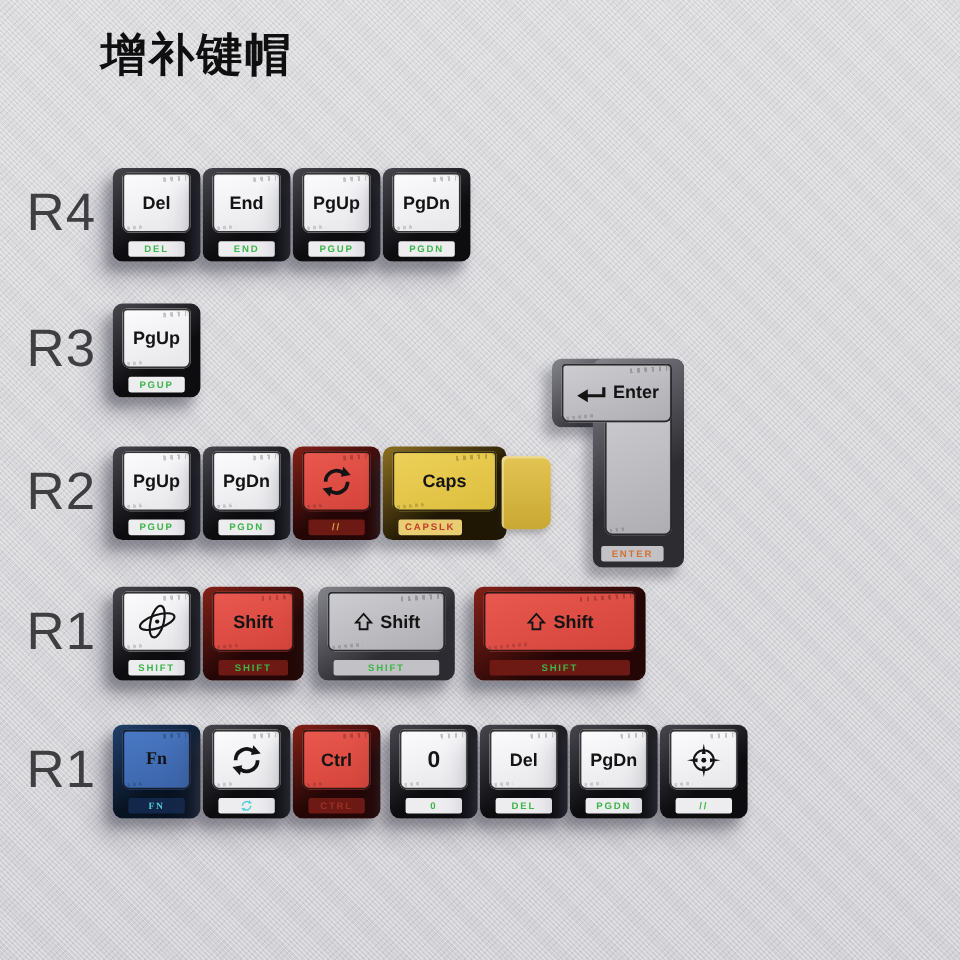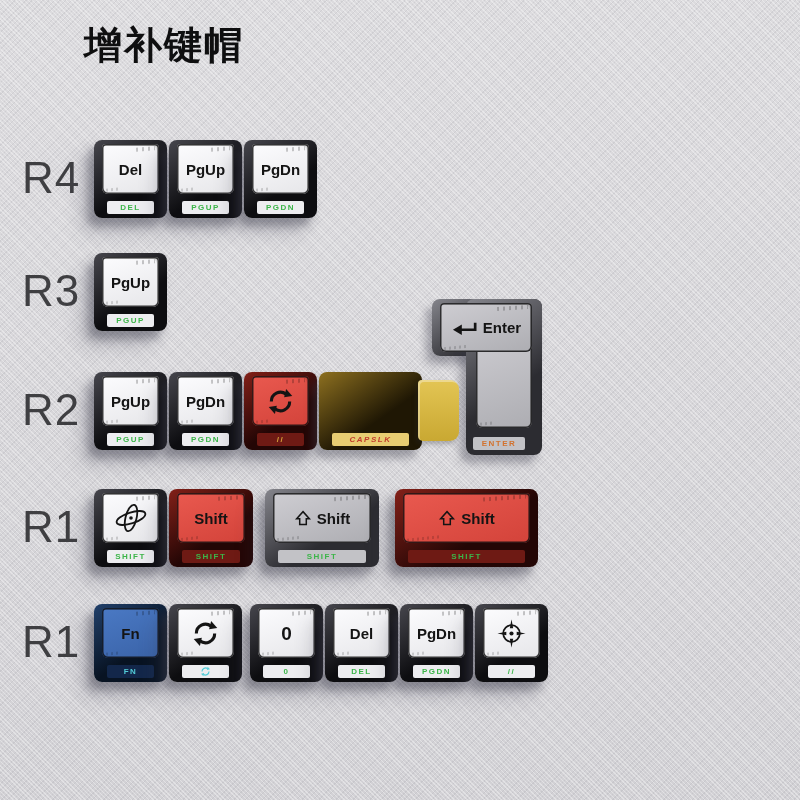"End" div.key { html: none -> <div> <div> <span>End</span> </div> <div>END</div> </div> }
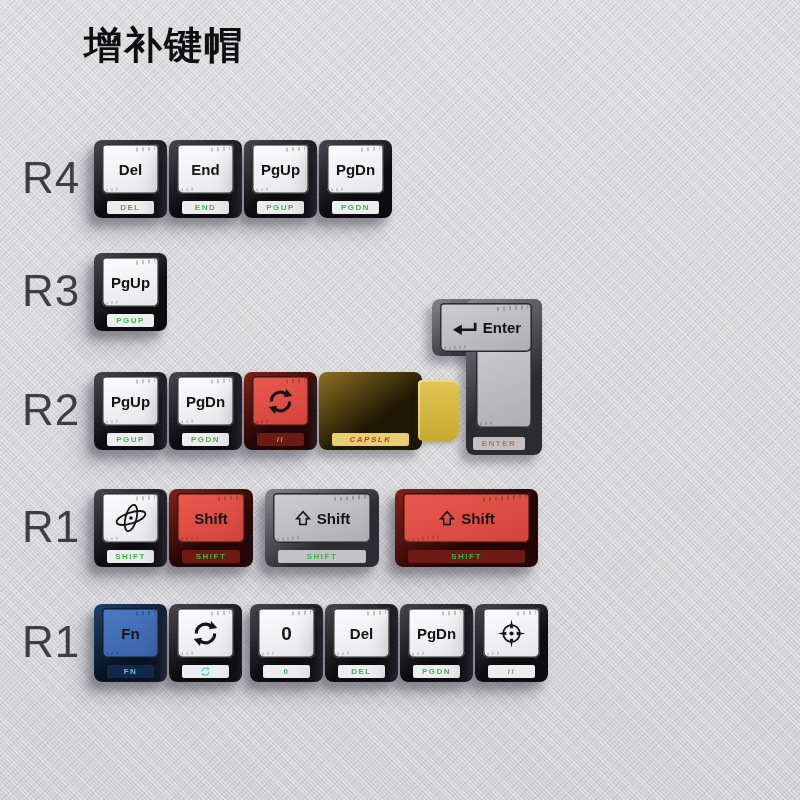"Enter" div.key { height: 156px -> 174px; left: 410px -> 438px }
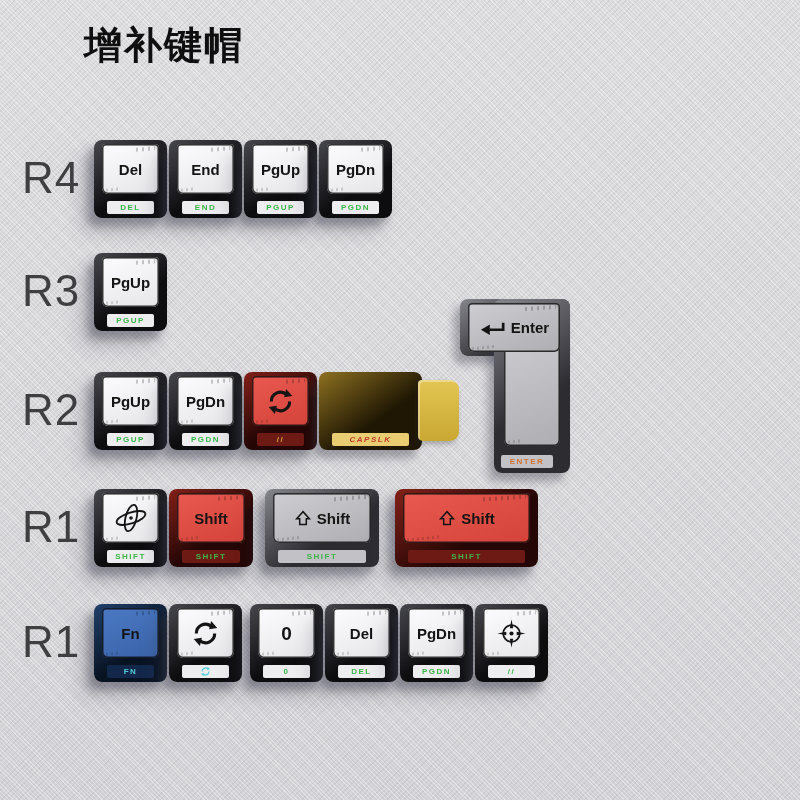"Caps" div.key-top { html: none -> <div> <span>Caps</span> </div> }
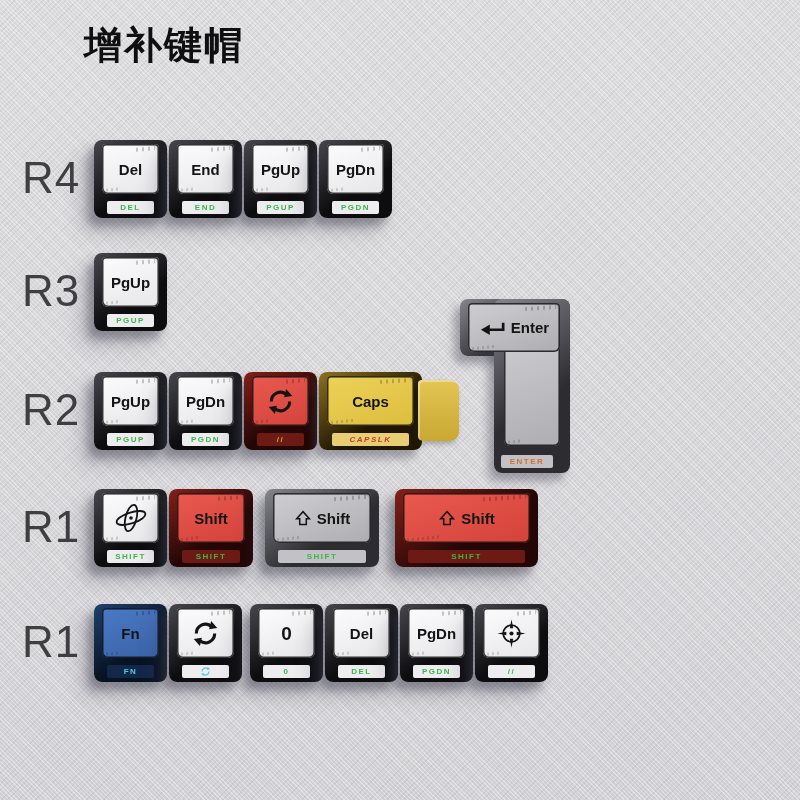"CAPSLK" div.key-front { font-style: italic -> none; width: 77px -> 53px }
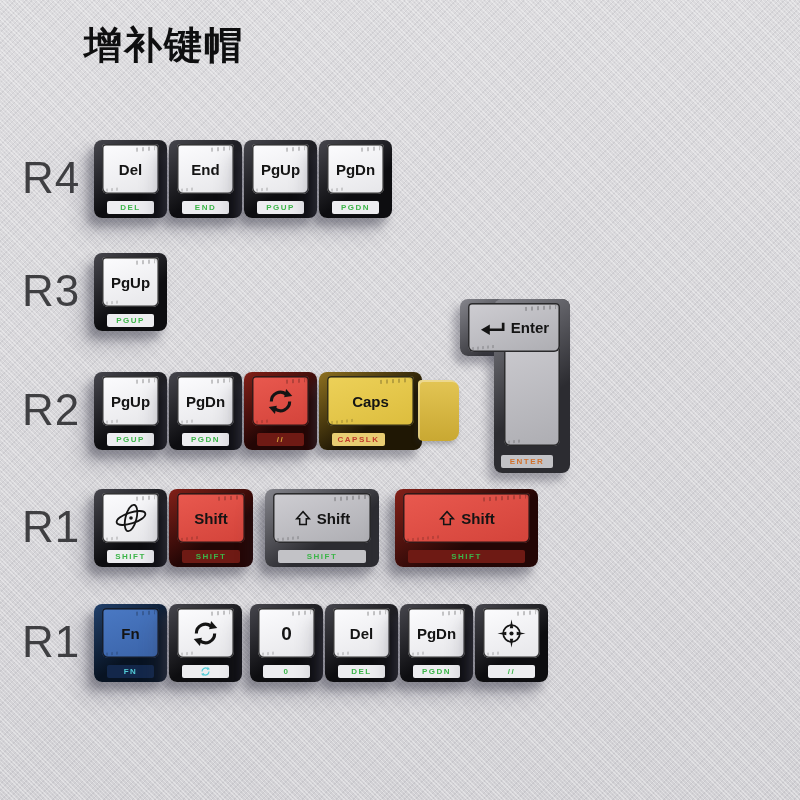"Fn" div.key { font-family: none -> Liberation Serif, serif }
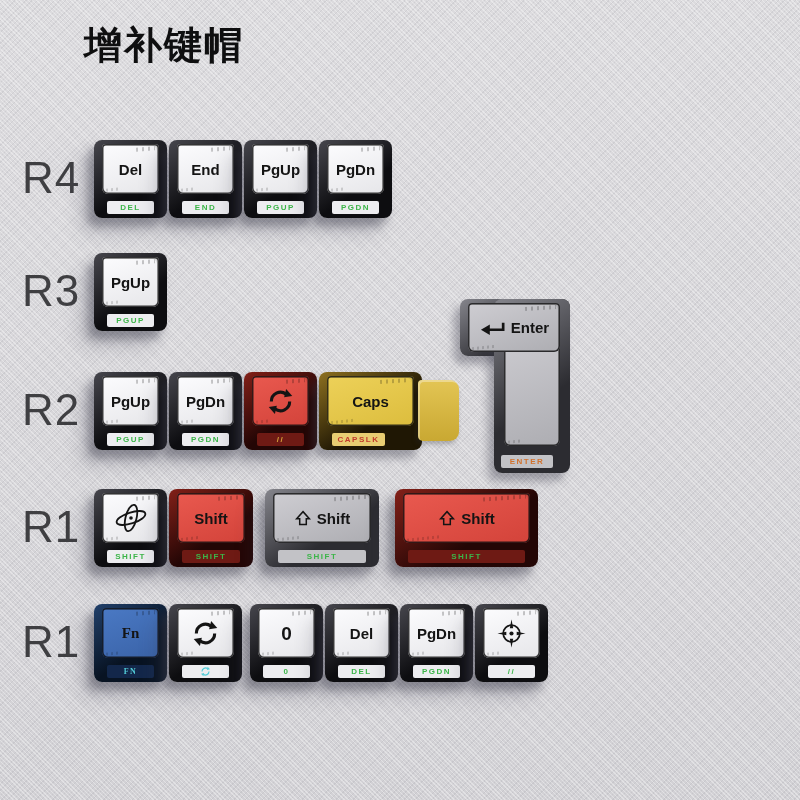"Ctrl" div.key { html: none -> <div> <div> <span>Ctrl</span> </div> <div>CTRL</div> </div> }
